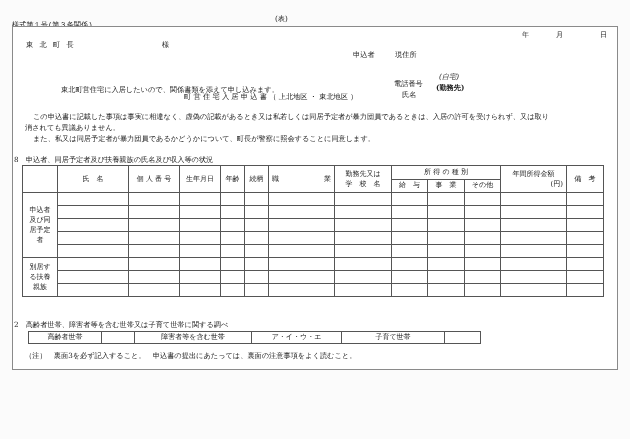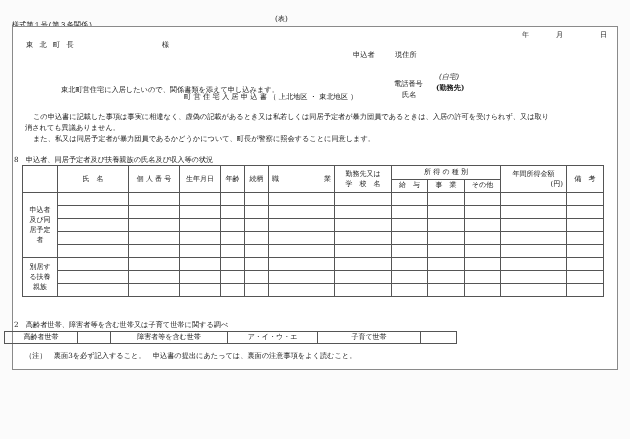"高齢者世帯" table.bot { left: 4px -> 28px }
